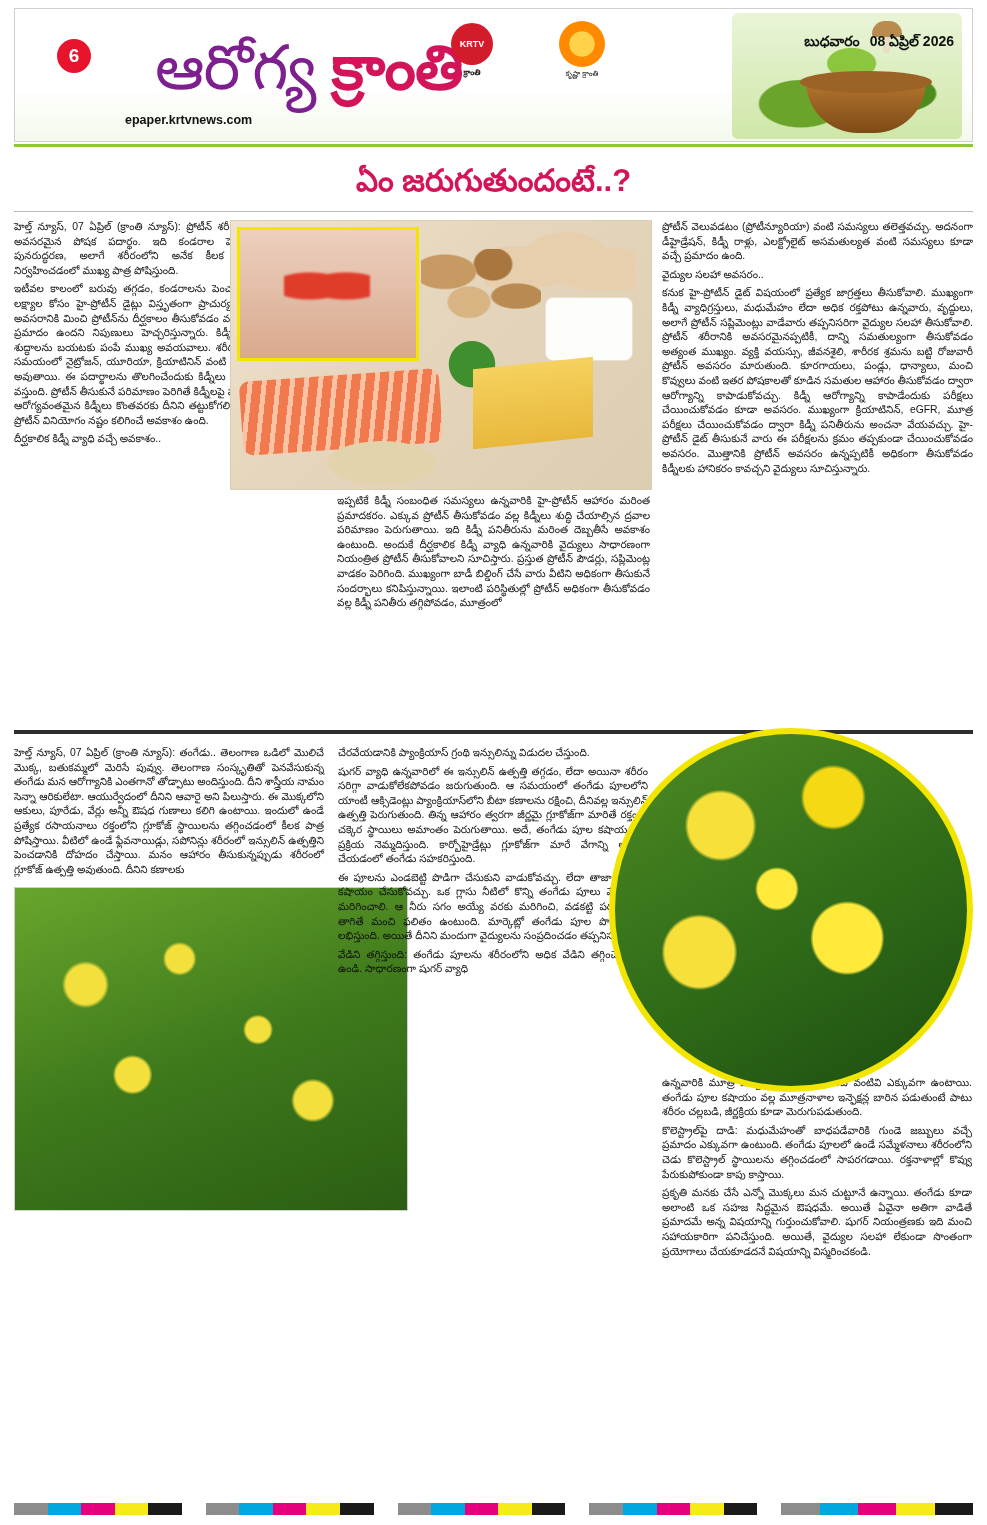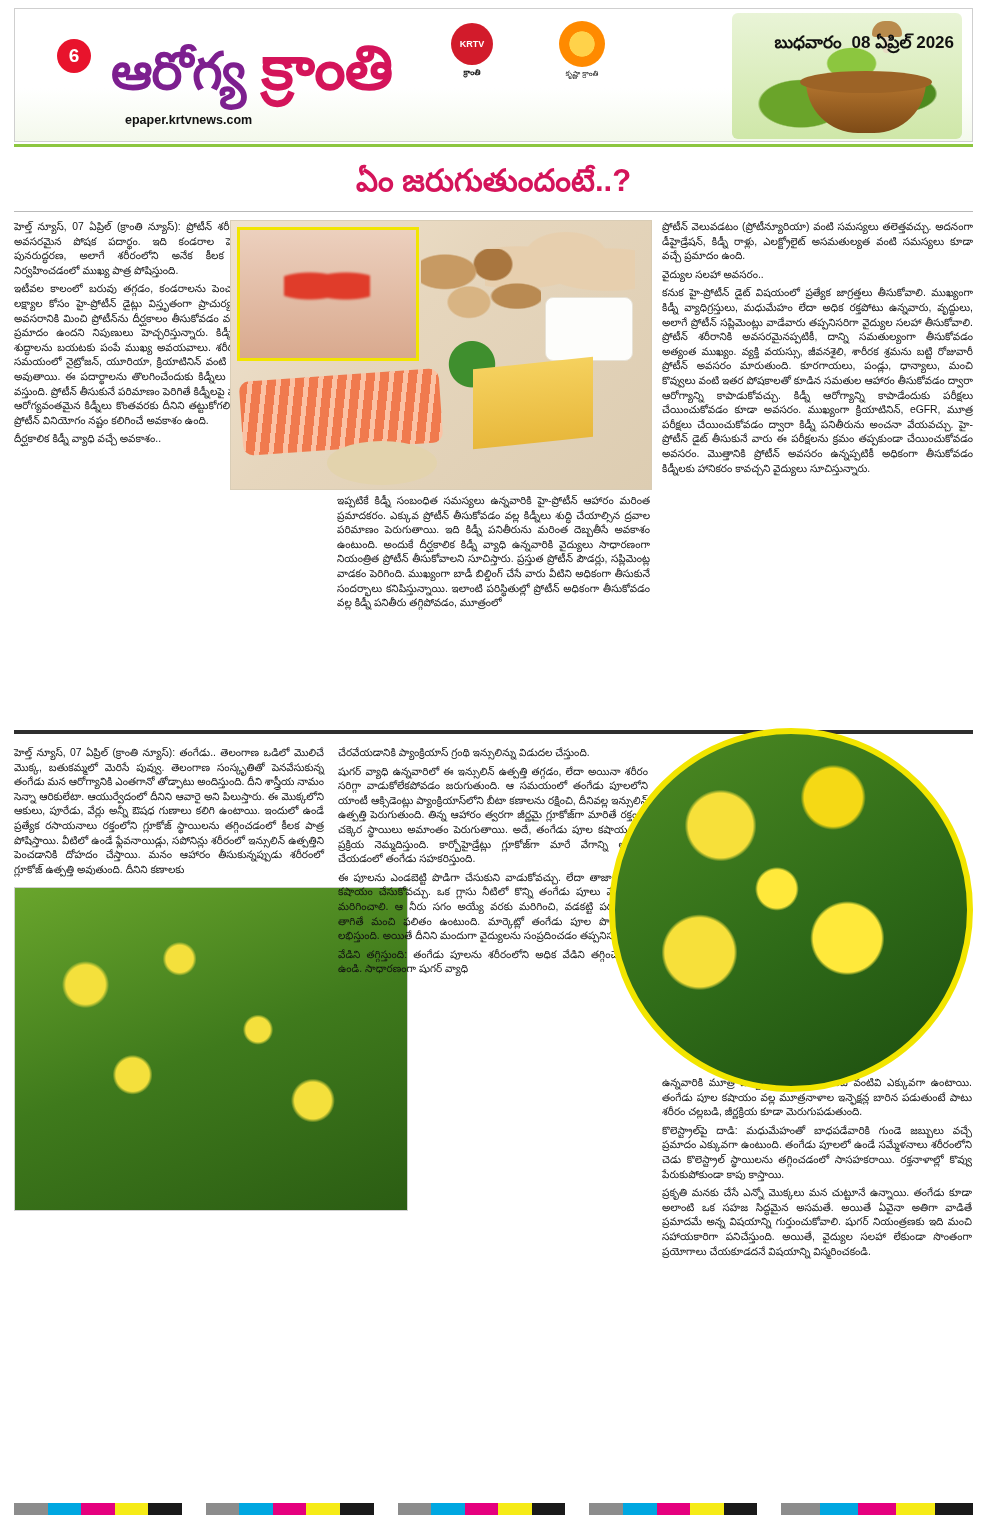"ఆరోగ్య" .mast-title .t1 { font-size: 52px -> 62px; font-weight: bold -> normal; margin-left: none -> 44px }
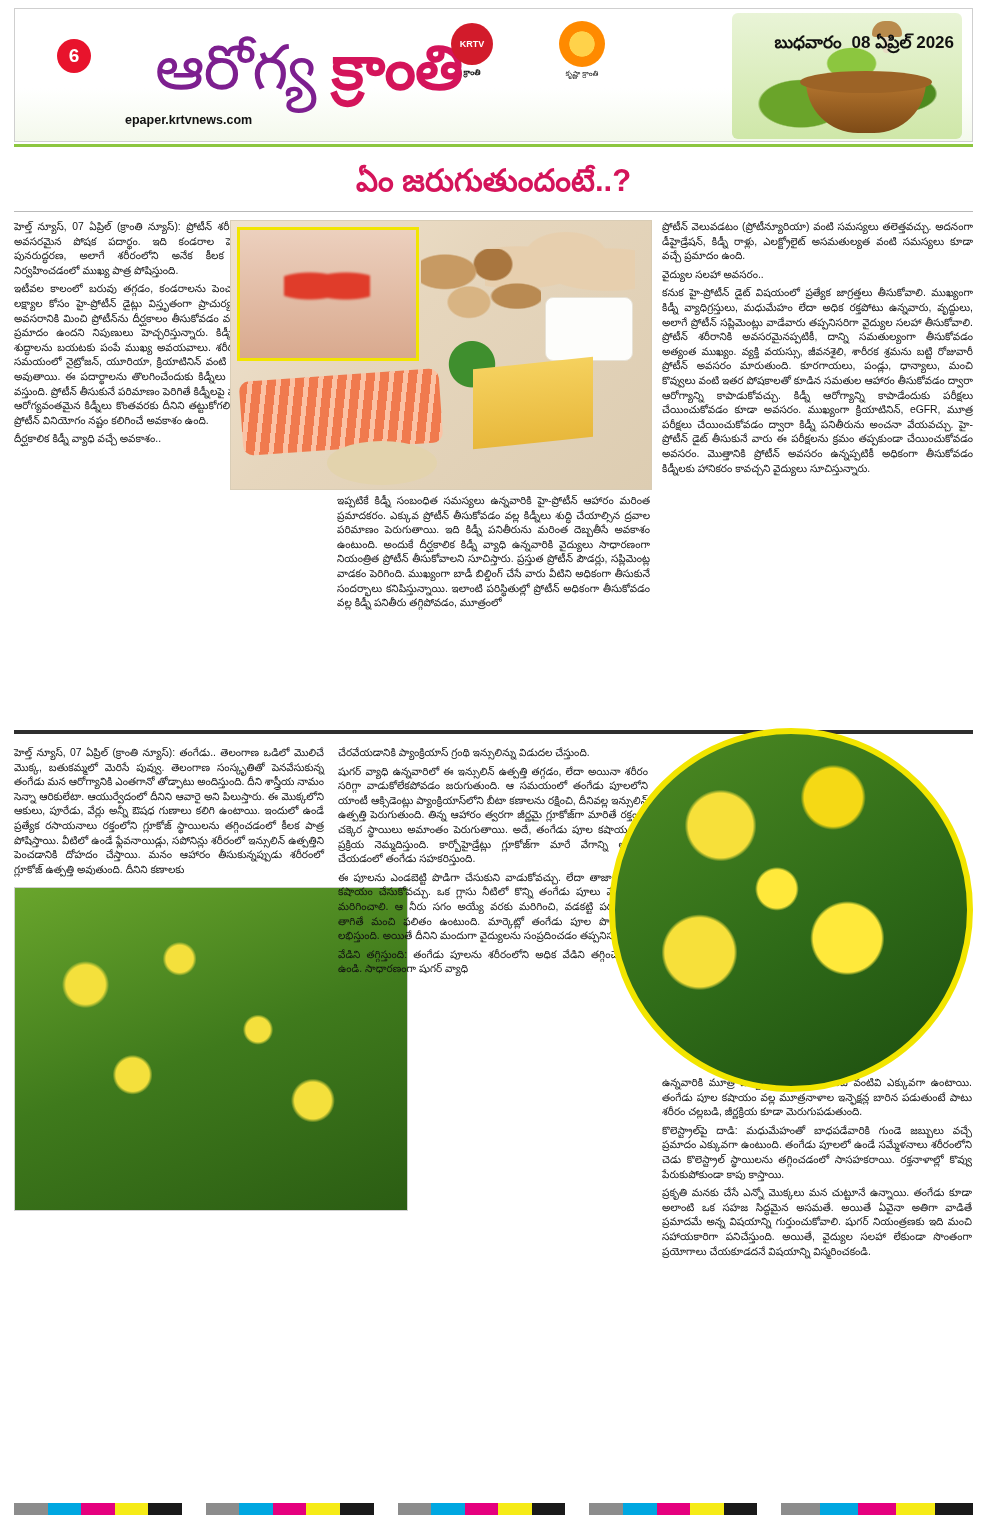"బుధవారం 08 ఏప్రిల్ 2026" .mast-date { font-size: 17px -> 14px }
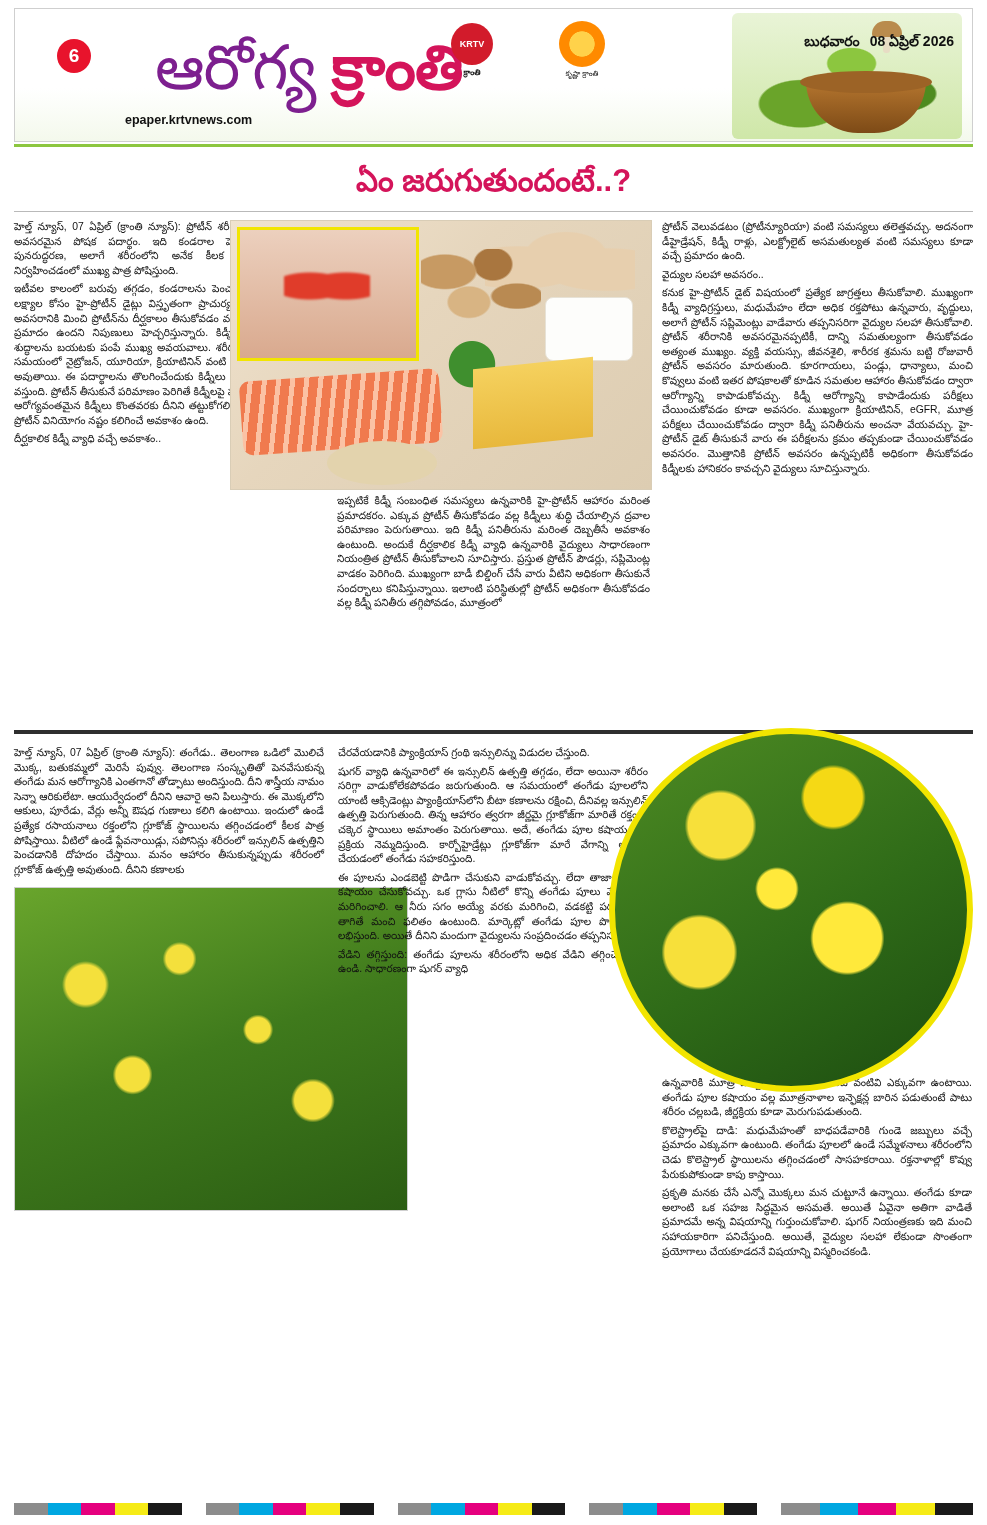"కొలెస్ట్రాల్‌పై దాడి: మధుమేహంతో" p { text: సాసహకరాయి -> సాపరగడాయి }
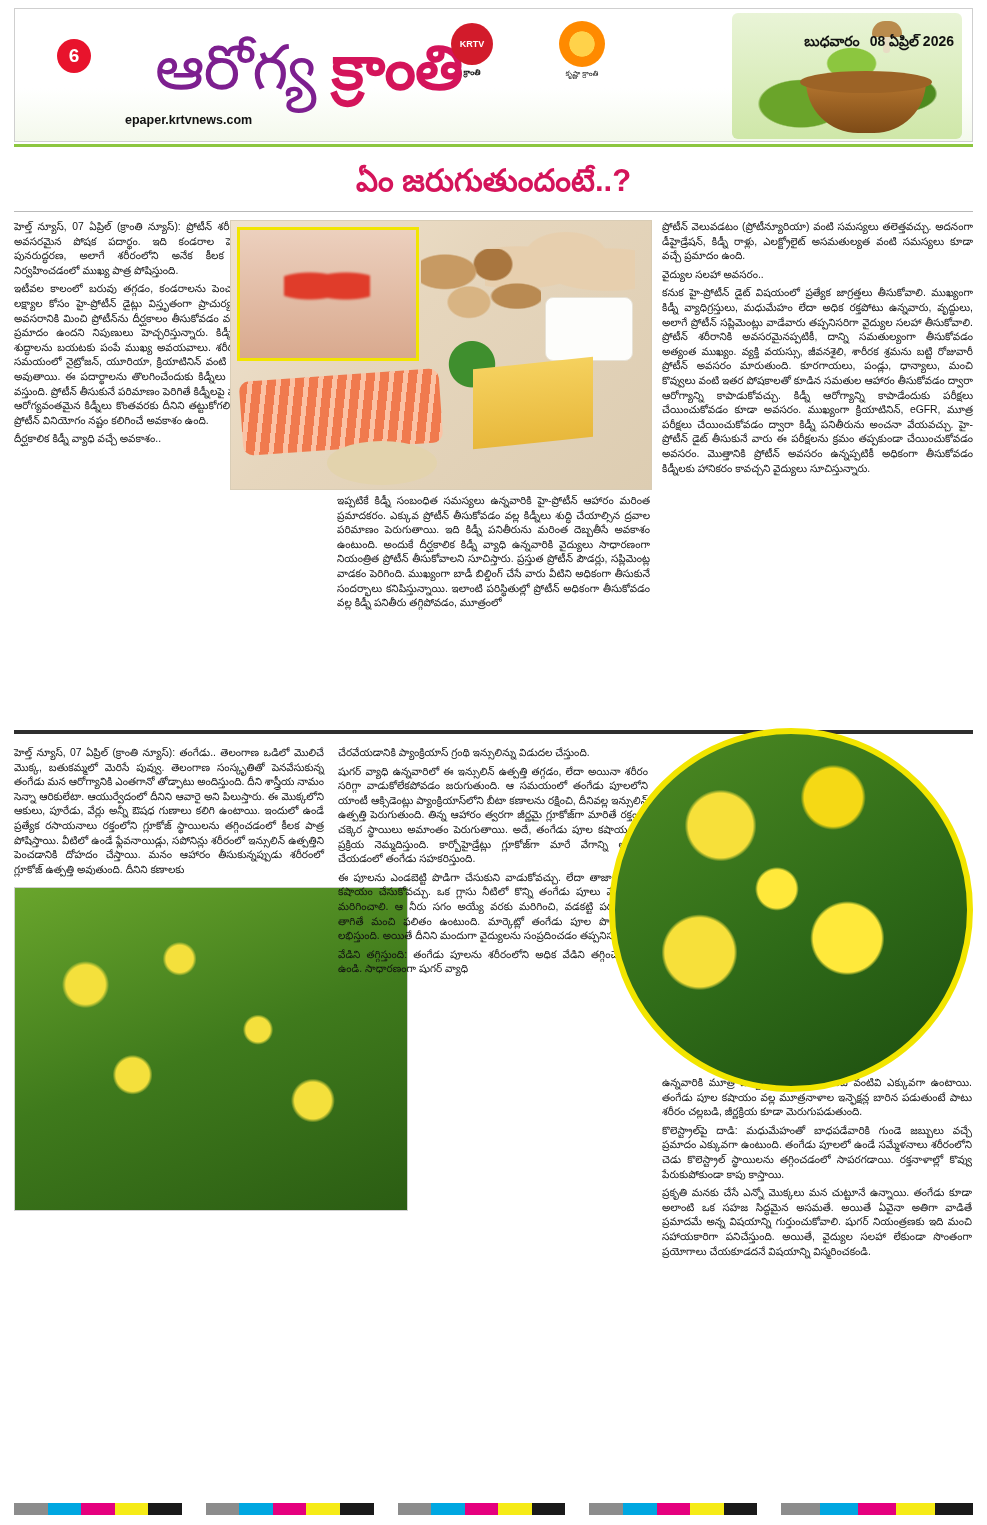"ప్రకృతి మనకు చేసే ఎన్నో మొక్కలు" p { text: అసమతే -> ఔషధమే }
